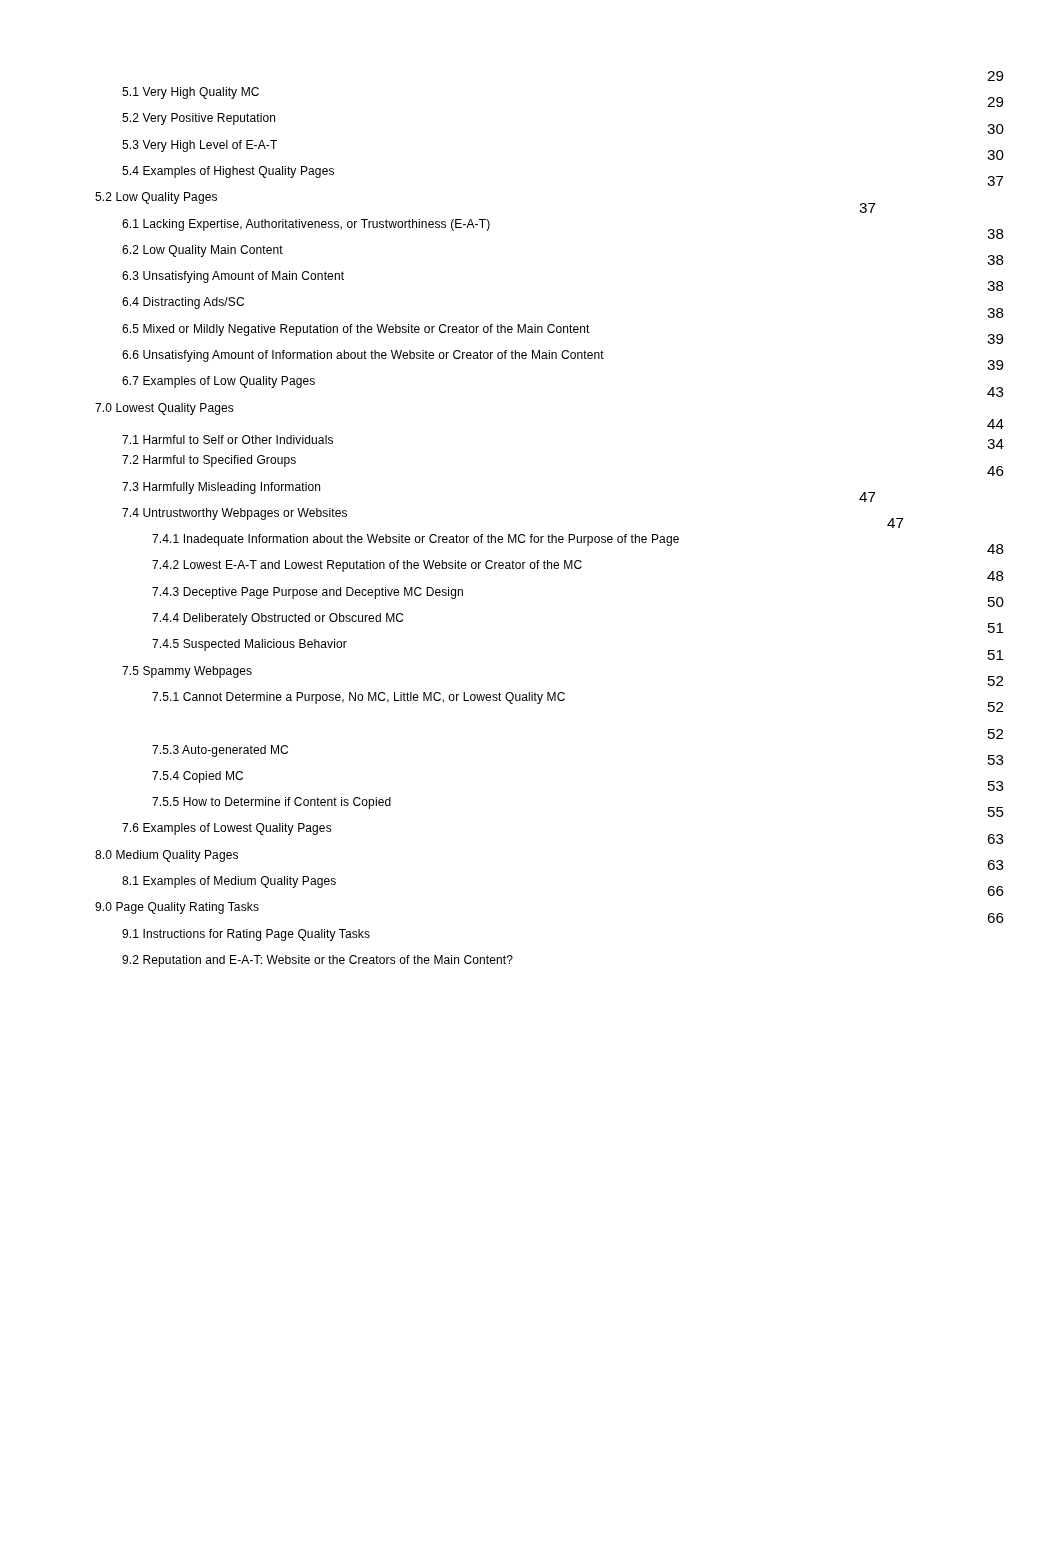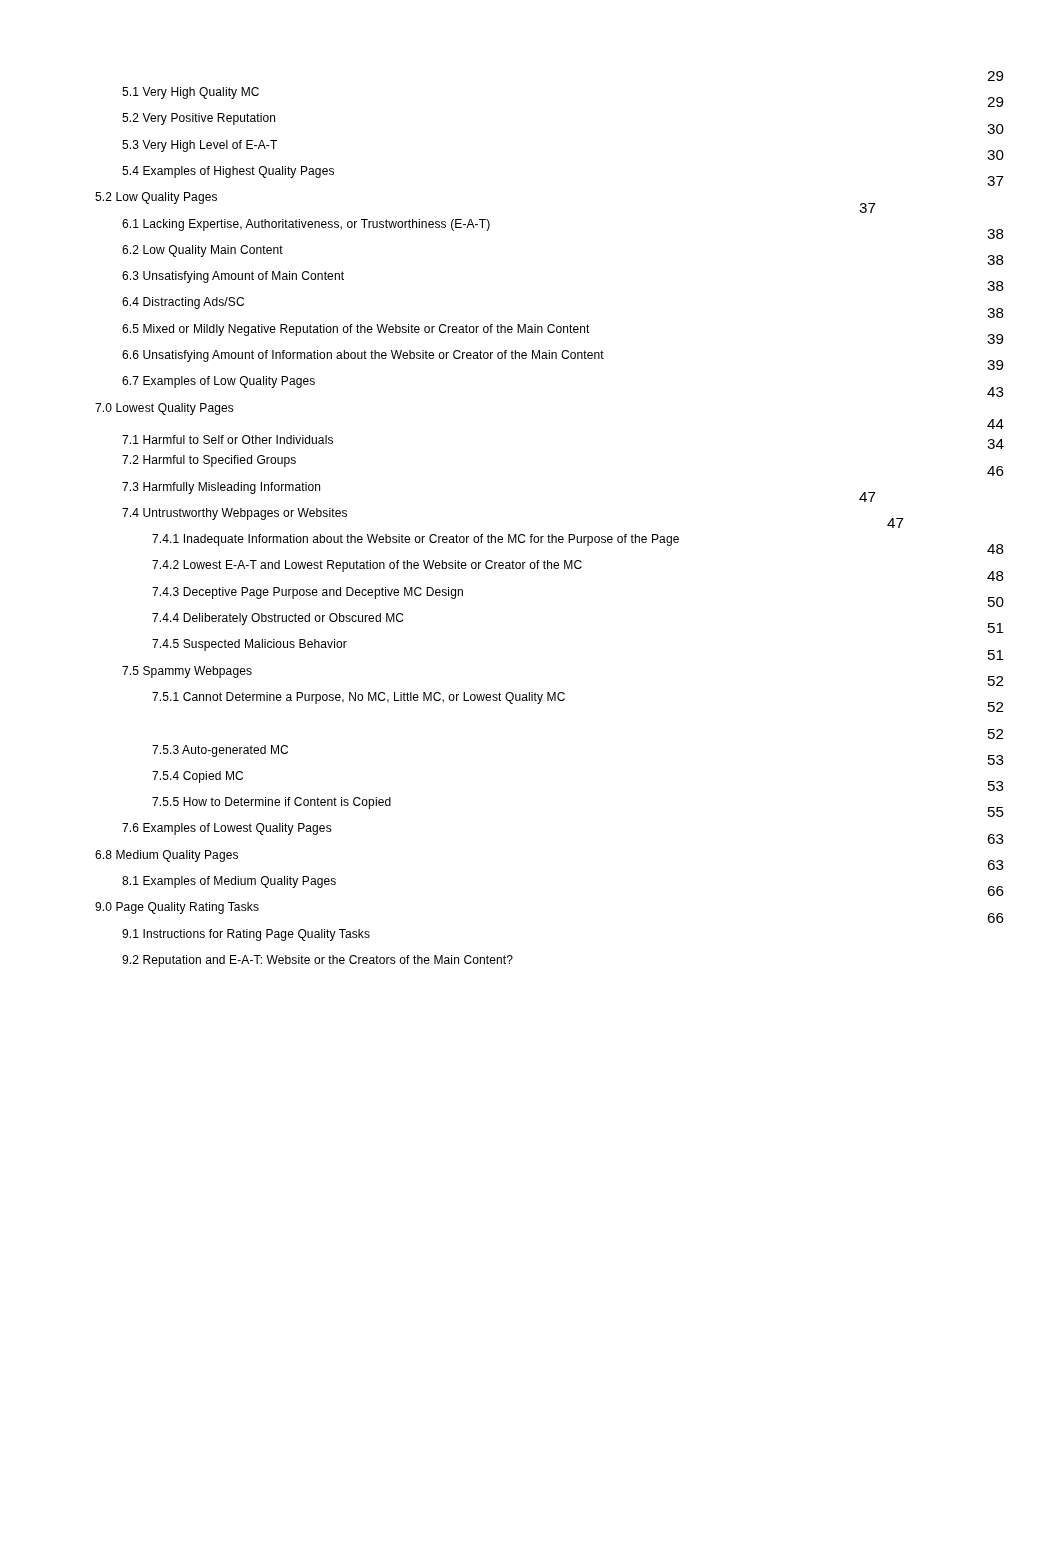"6.8 Medium Quality Pages" span.toc-label { text: 6.8 -> 8.0 }
